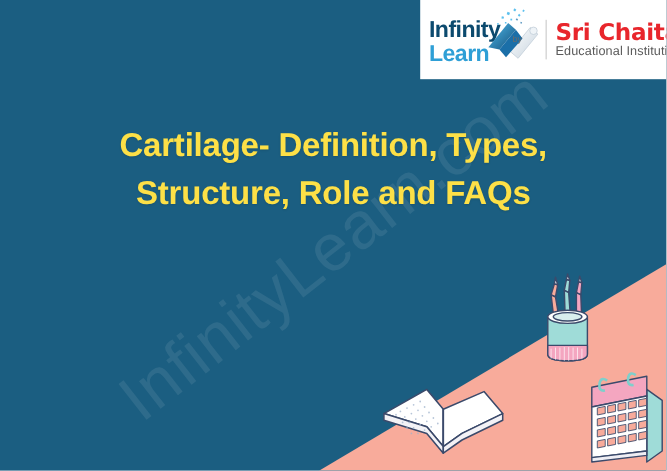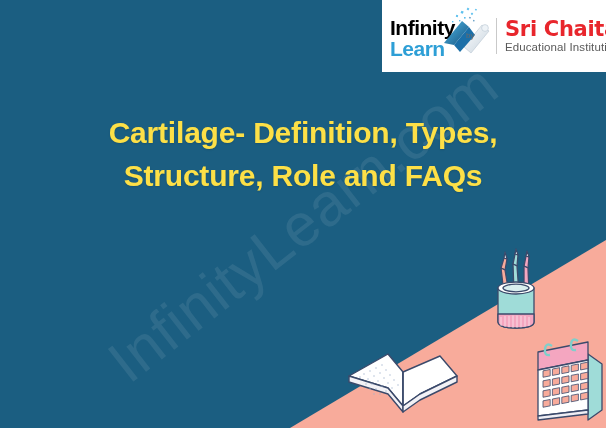"Infinity" .il-infinity { color: #000000 -> #0c4a6e }
